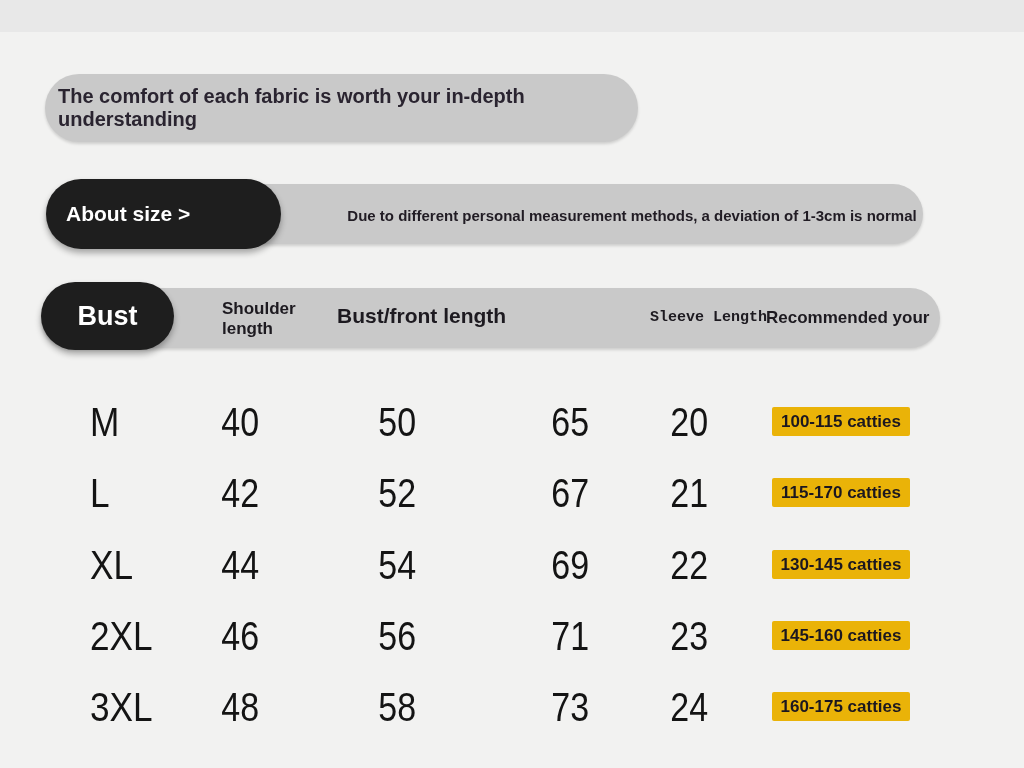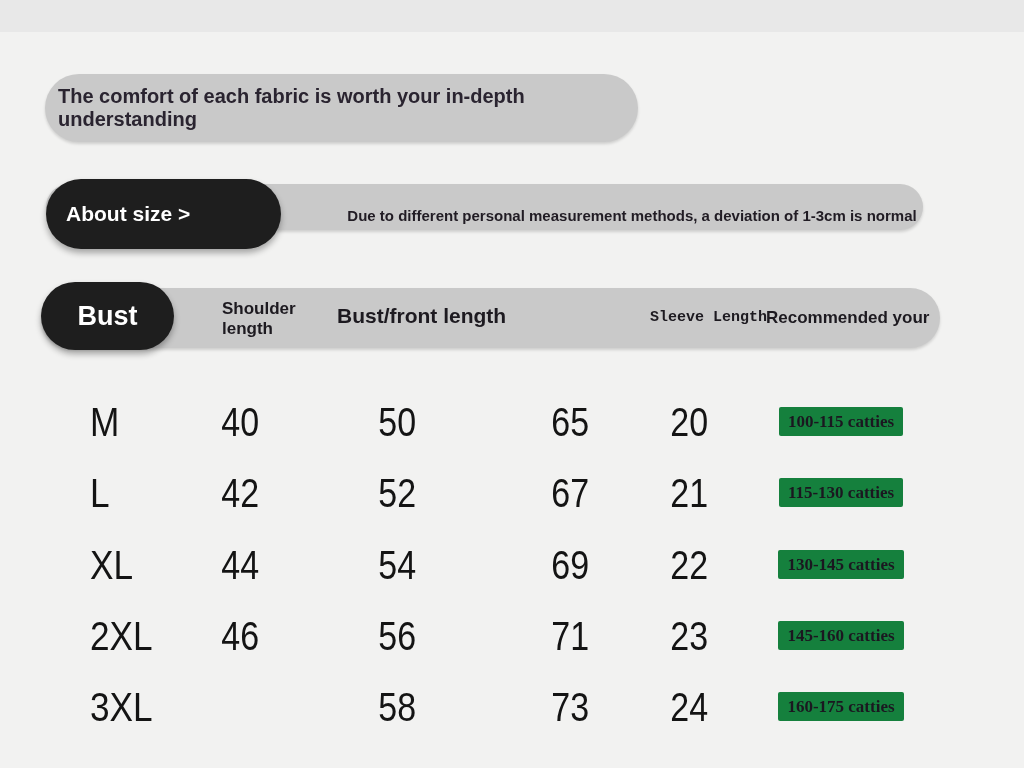"Due to different personal measurement" .about-note-pill { height: 46px -> 60px }
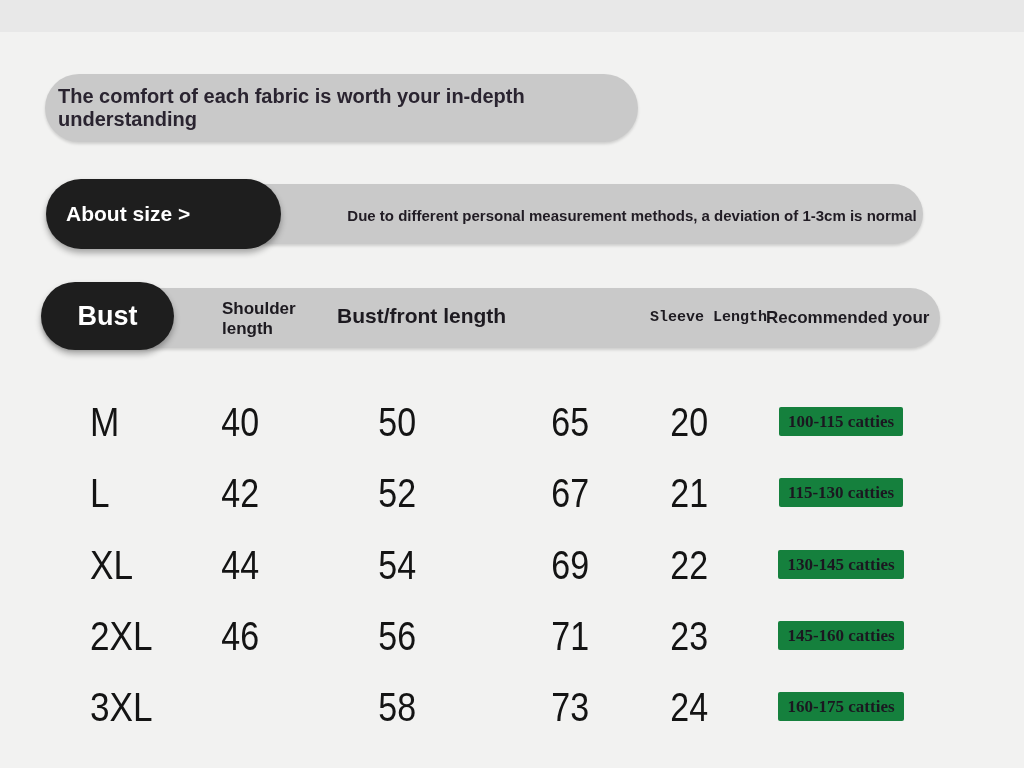"100-115 catties" .c-rec .rec-patch { background: #15803d -> #eab308; font-family: Liberation Serif, serif -> none }
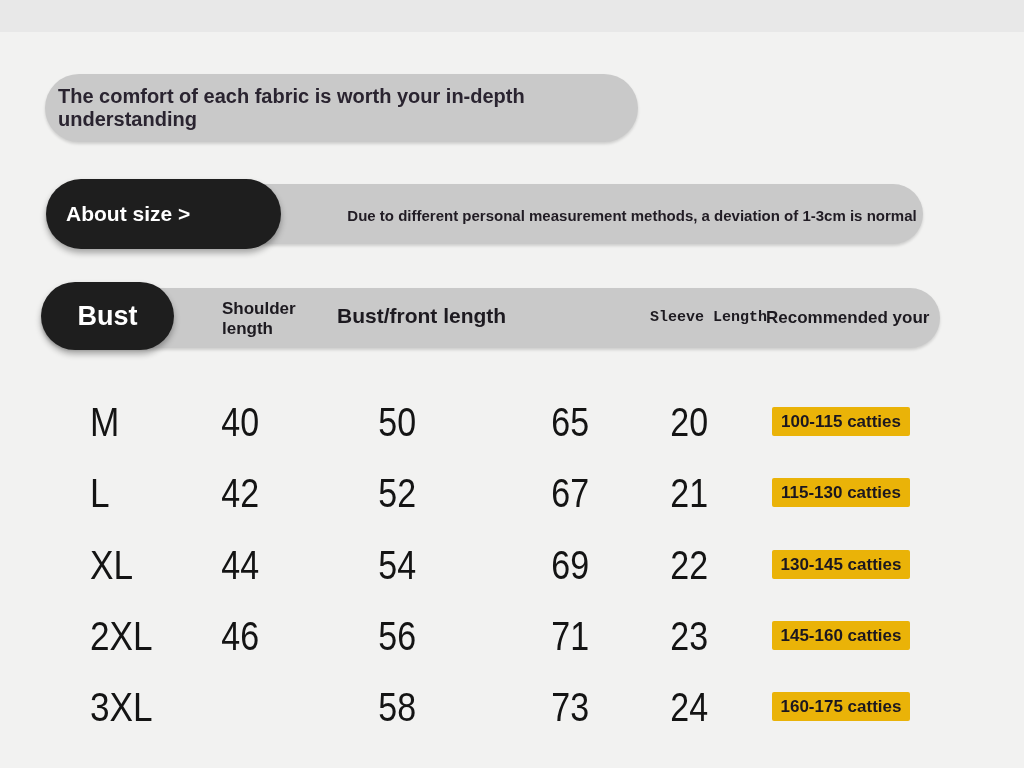"115-130 catties" span.rec-patch { text: 115-130 -> 115-170 }
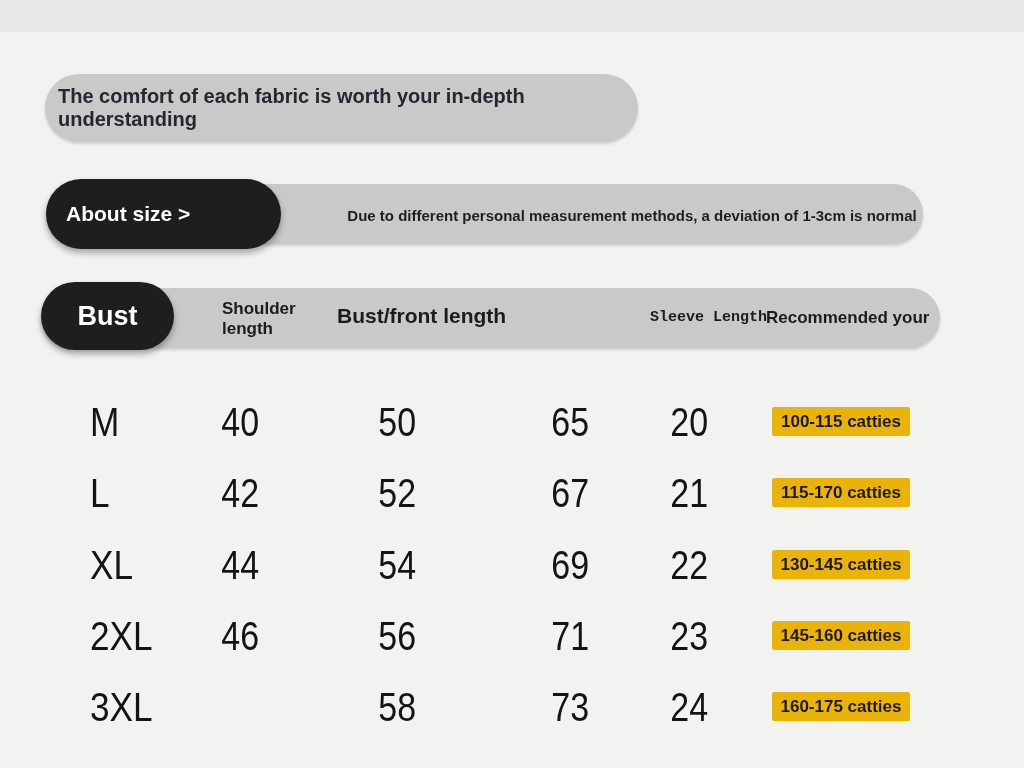"48" div.cell { html: none -> <div><span>48</span></div> }
